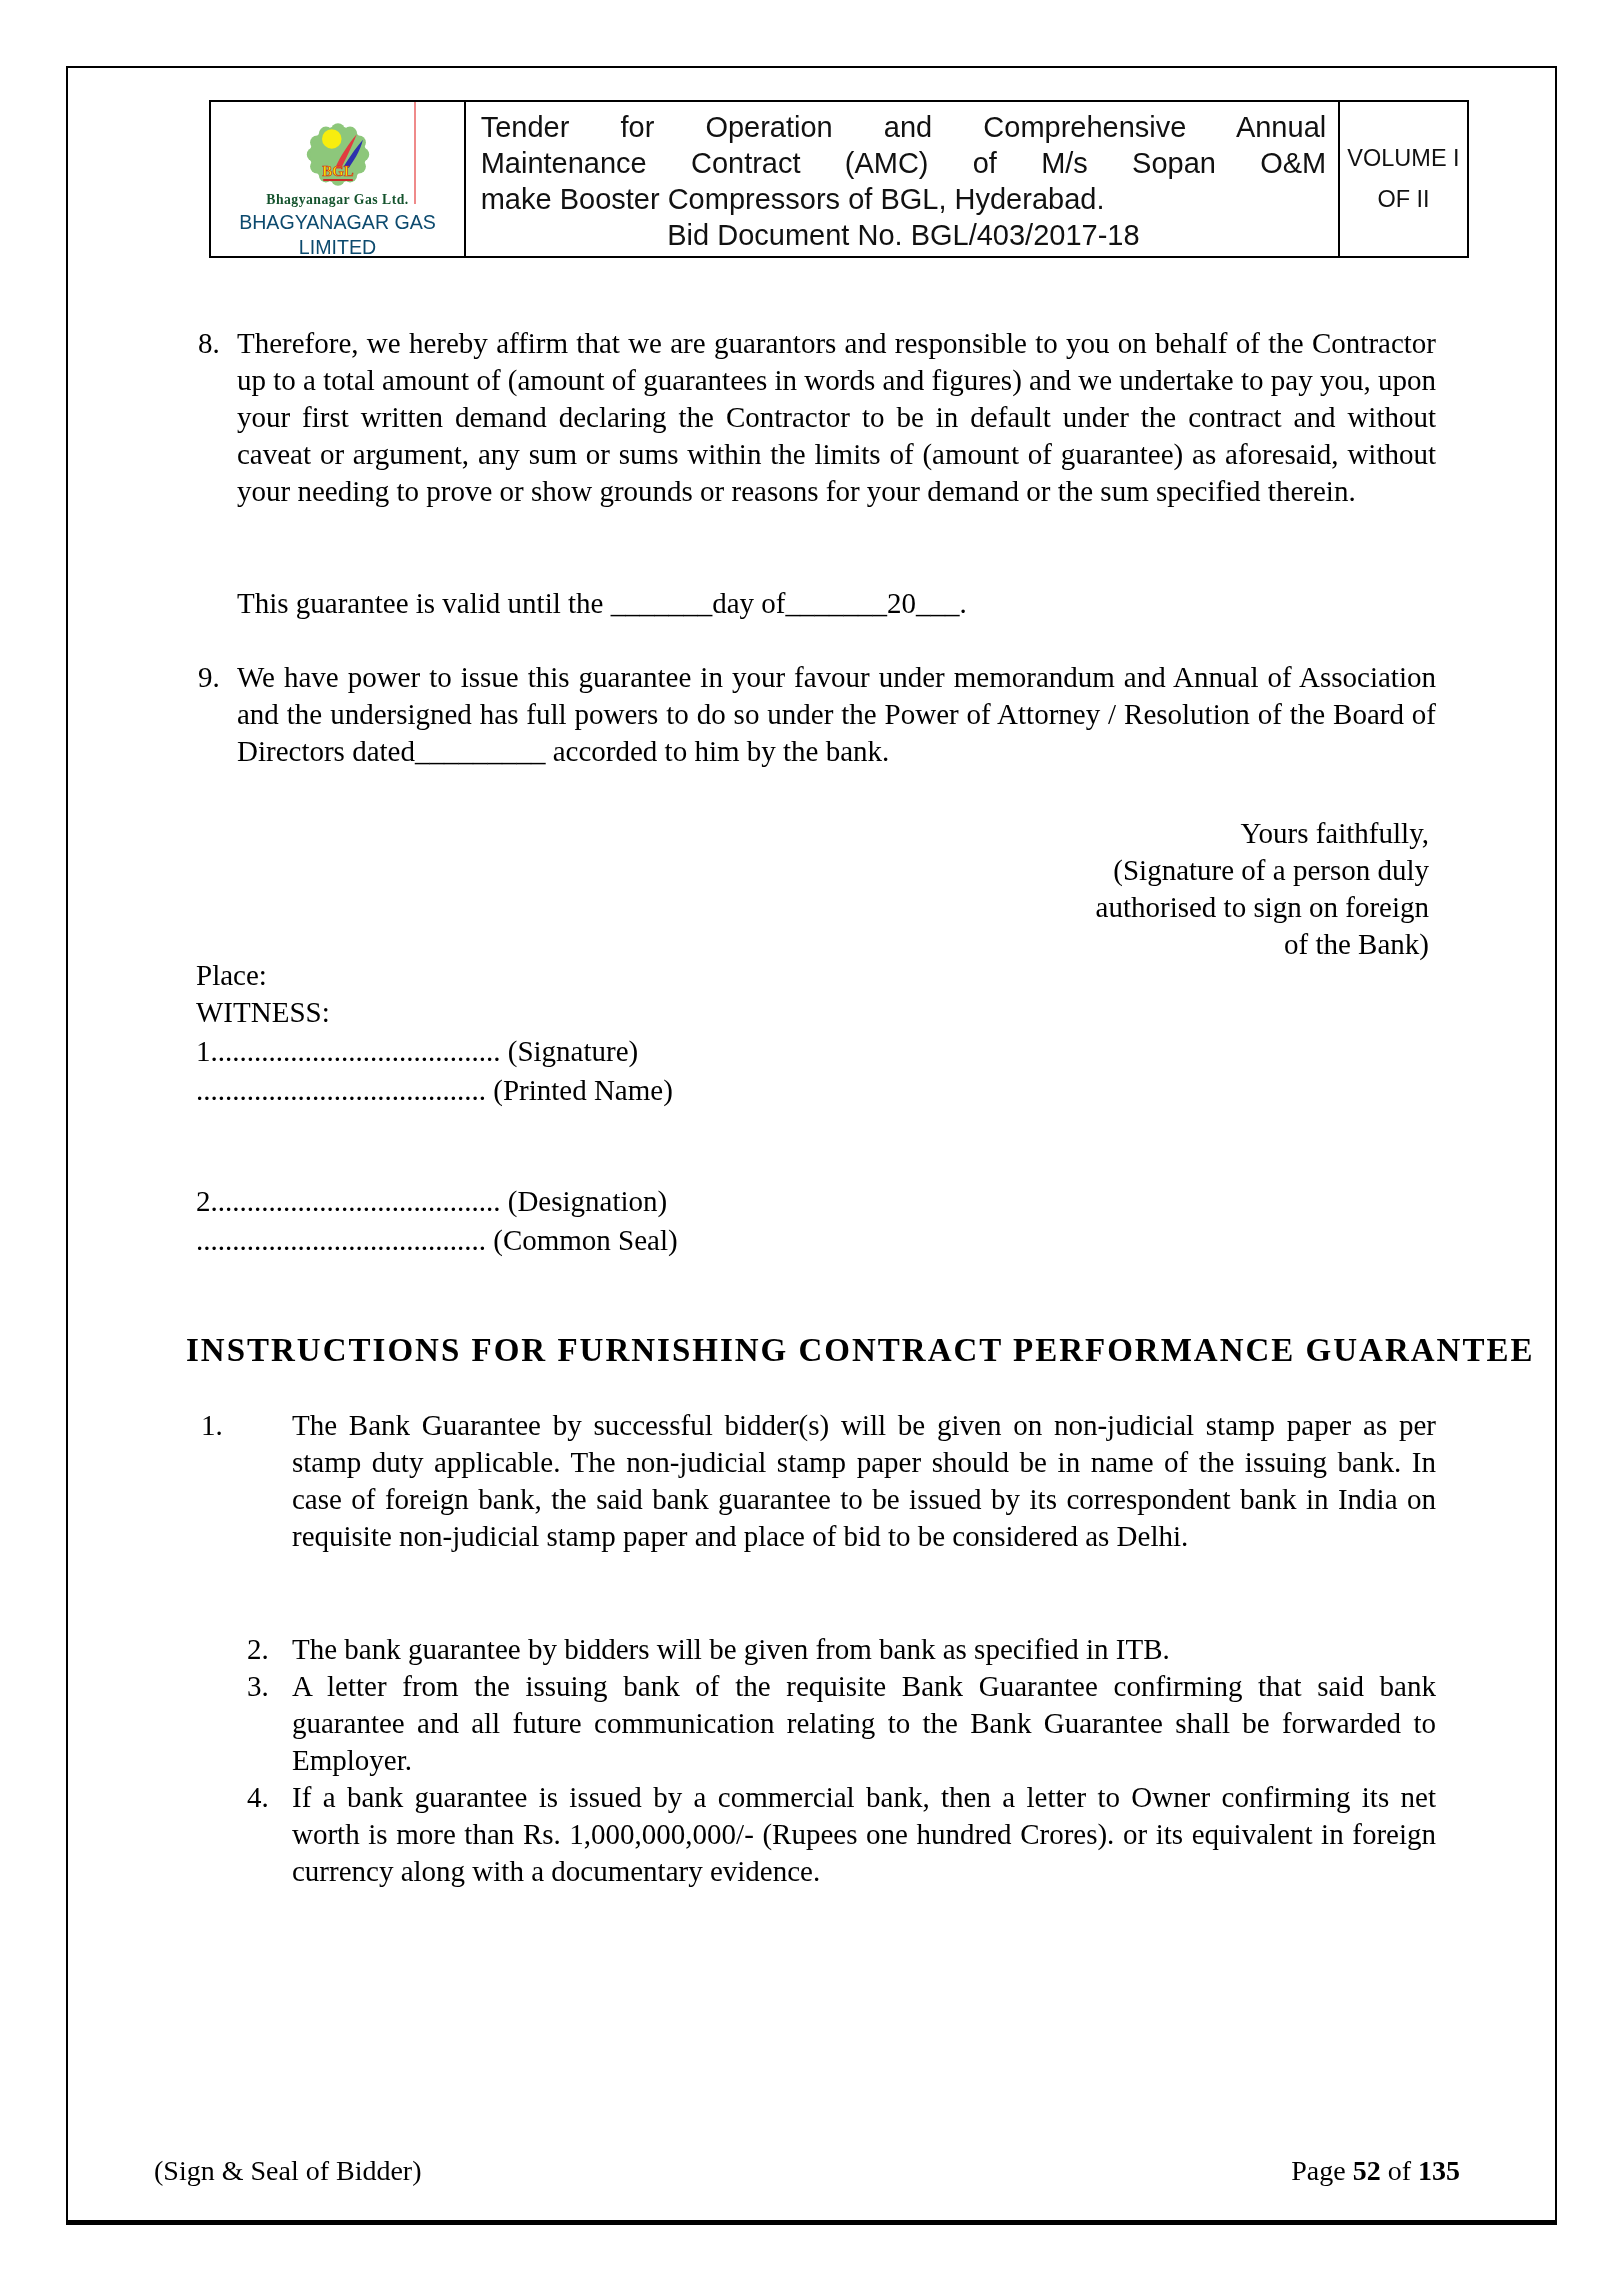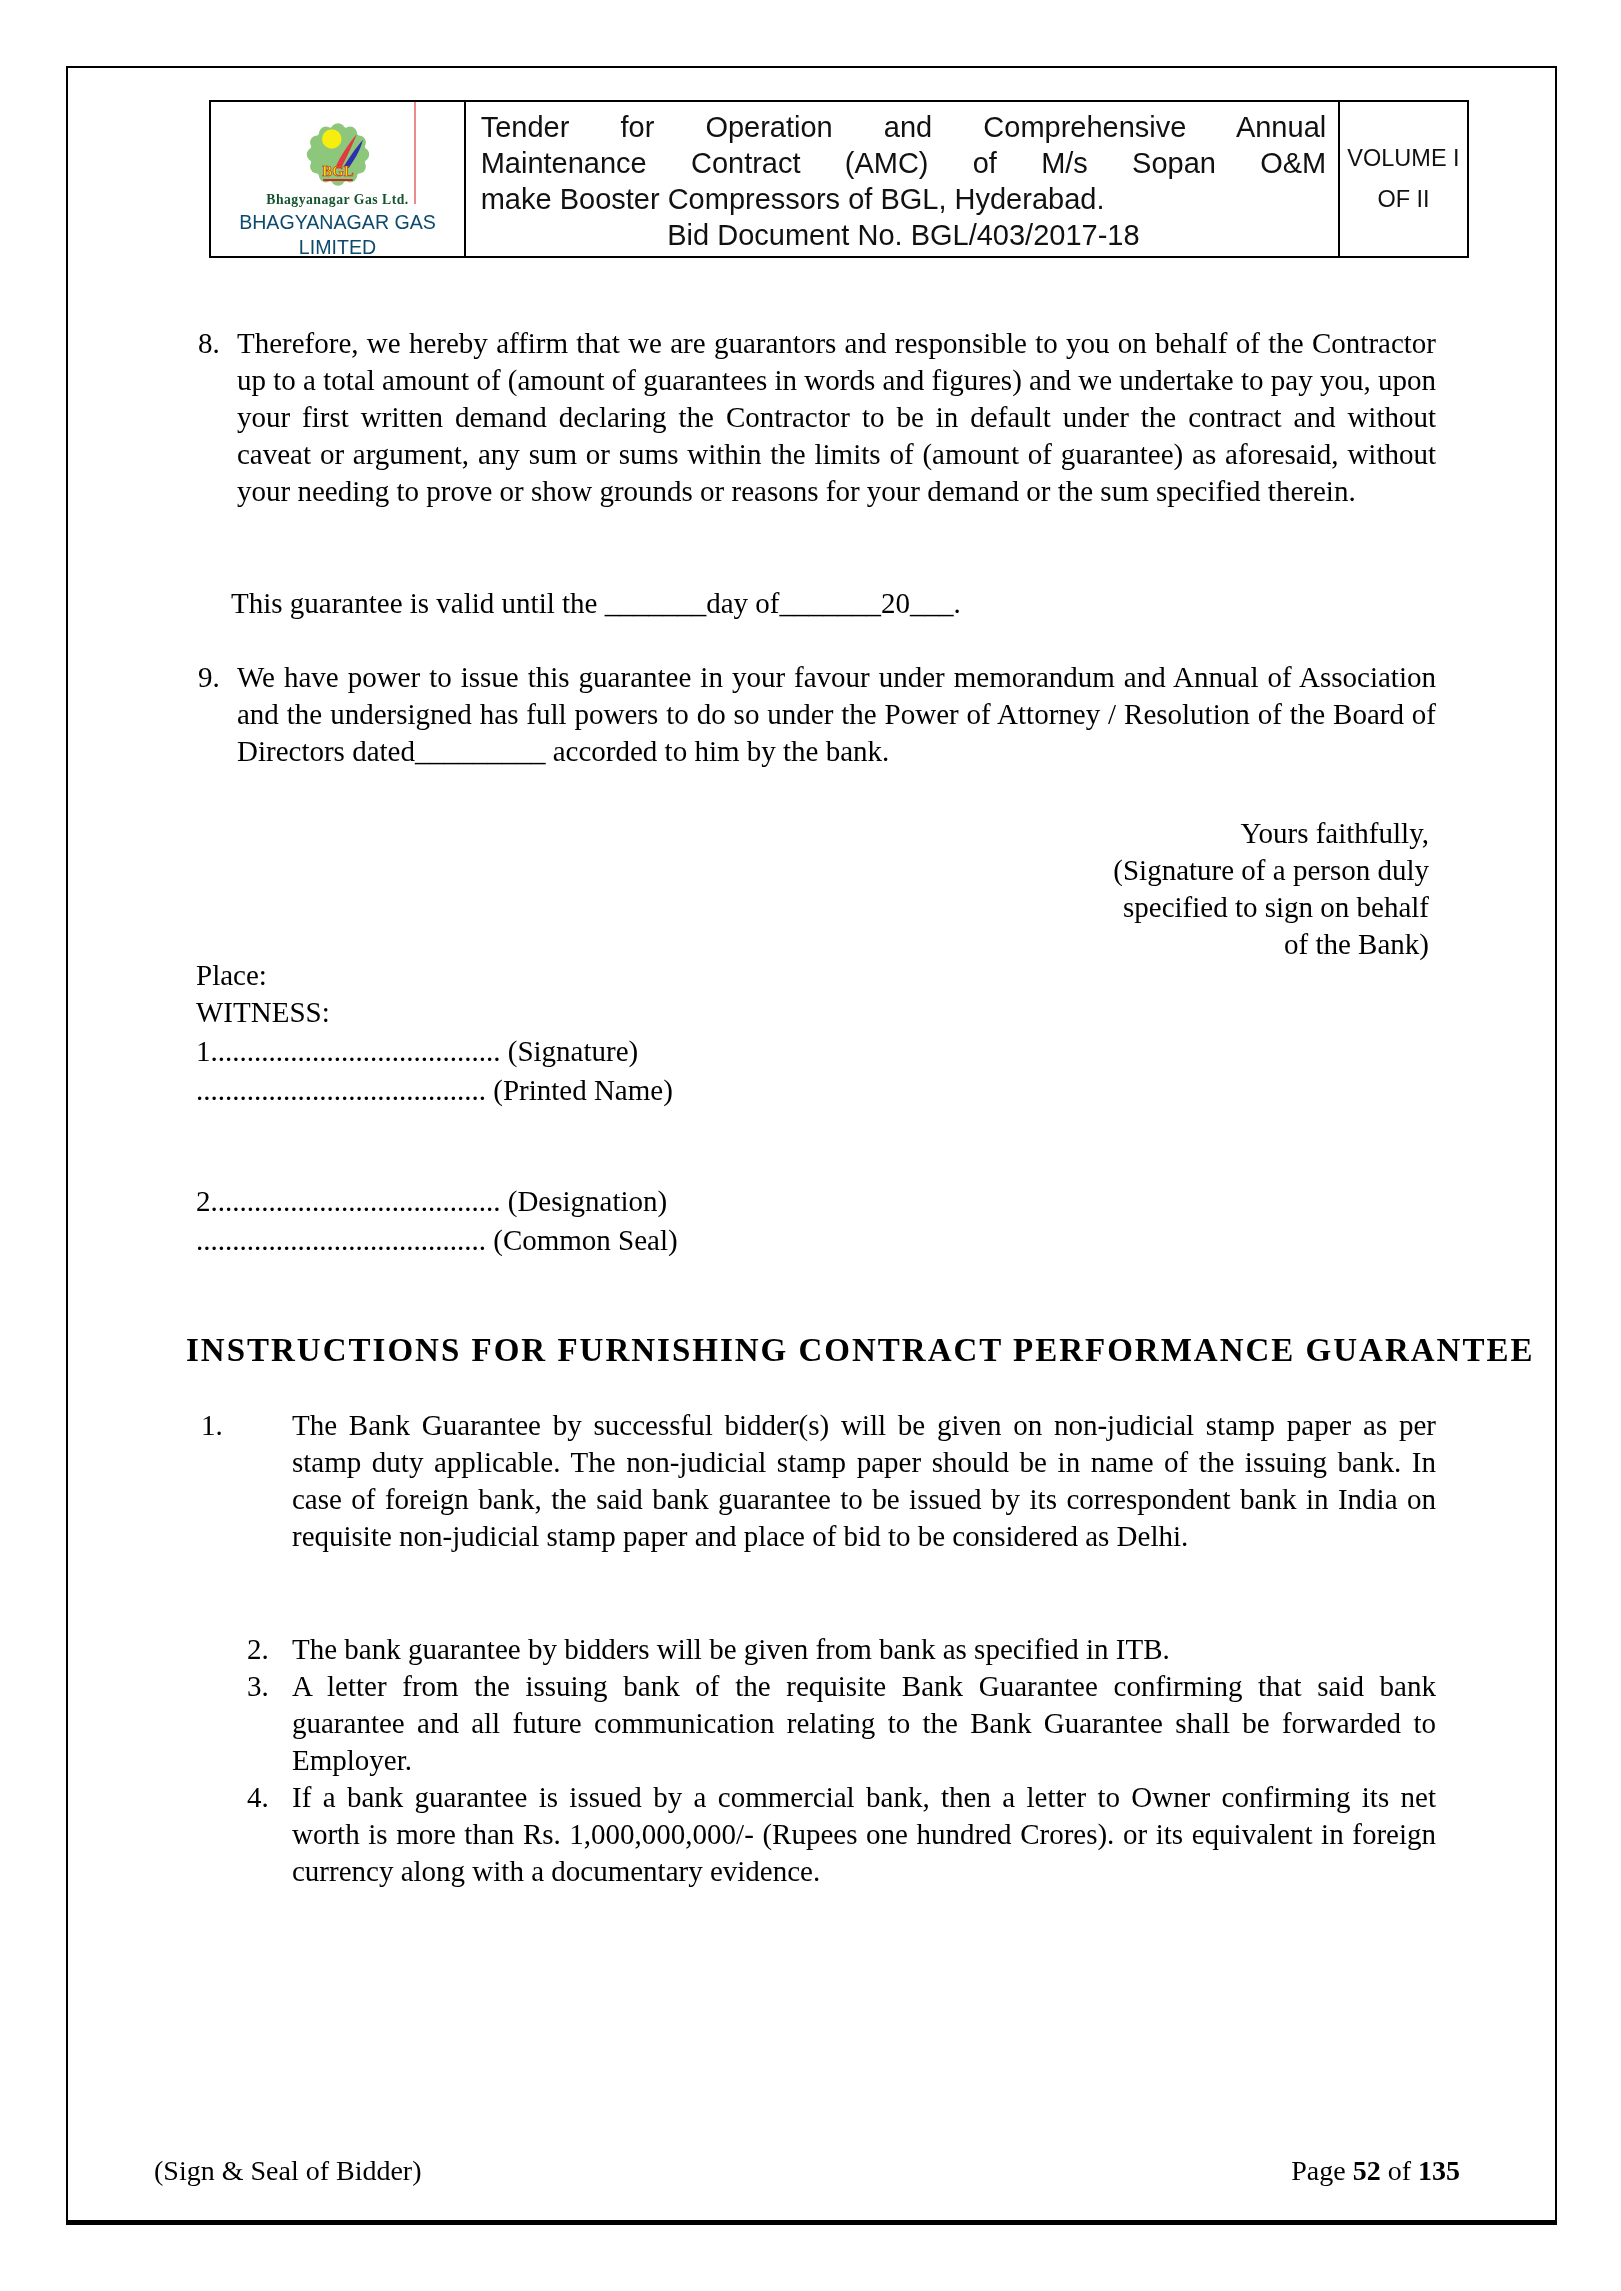"This guarantee is valid until" div.blk { left: 231px -> 237px }
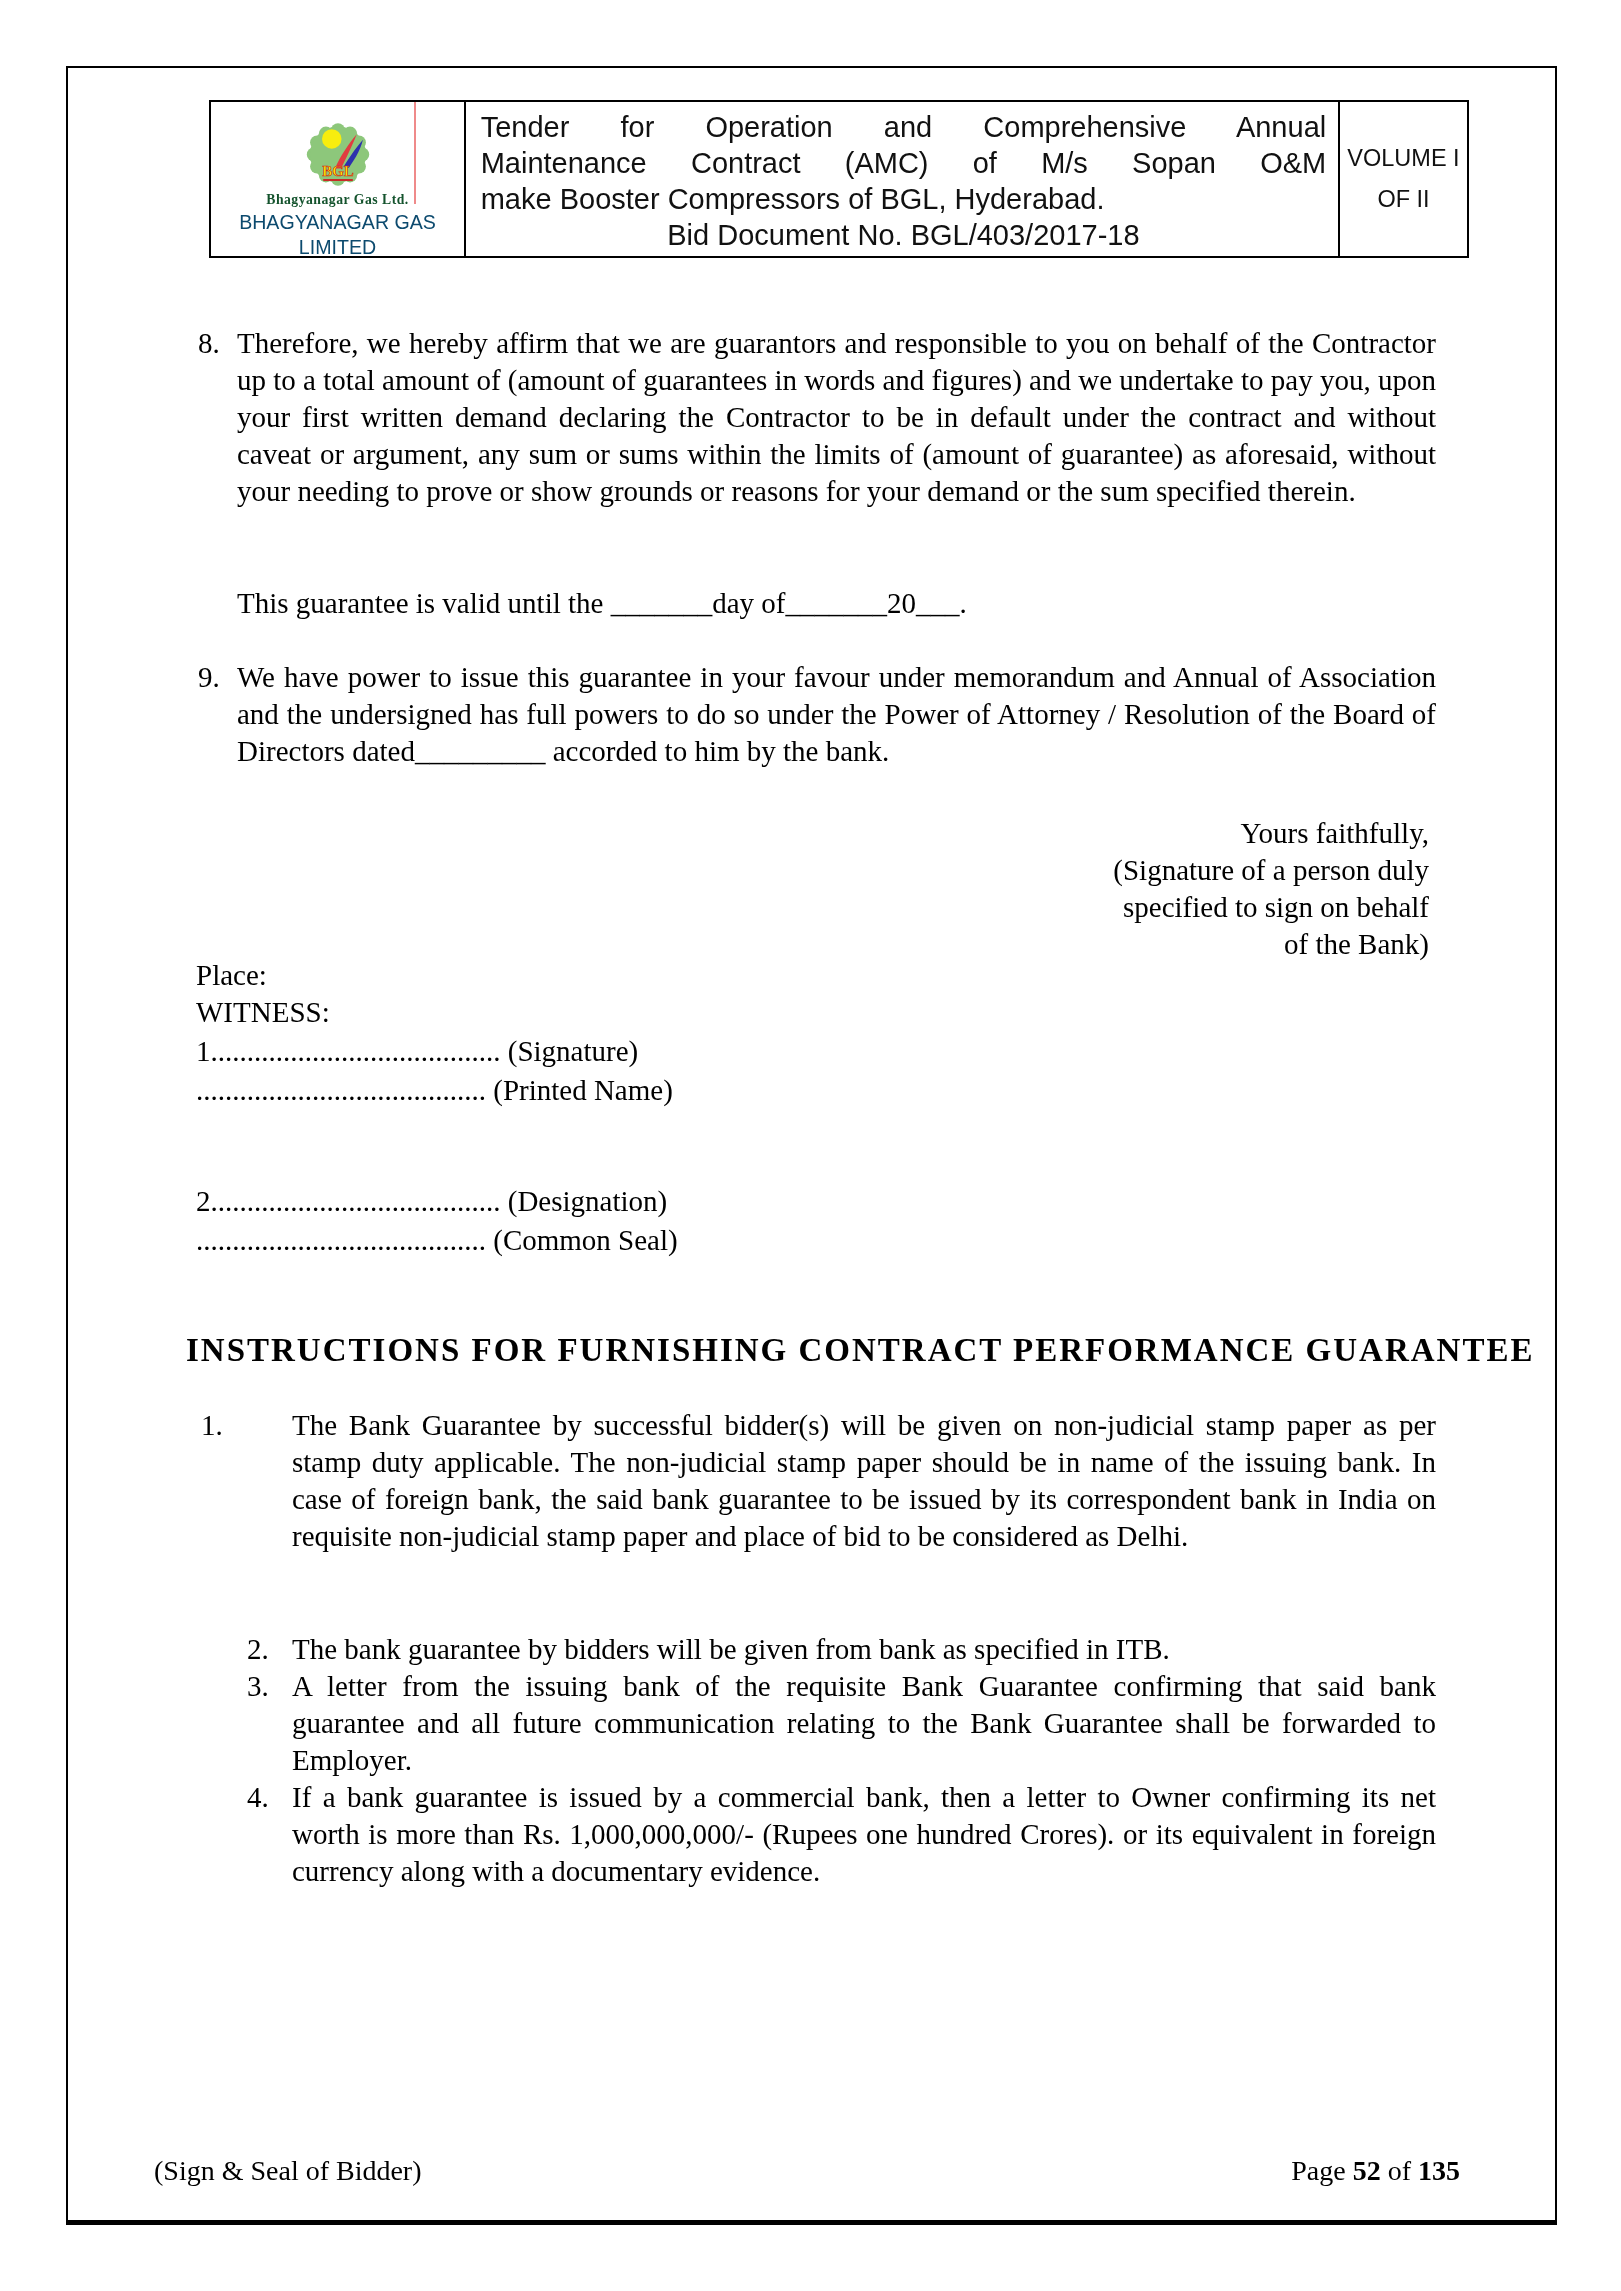"specified to sign on behalf" div { text: specified to sign on behalf -> authorised to sign on foreign }
